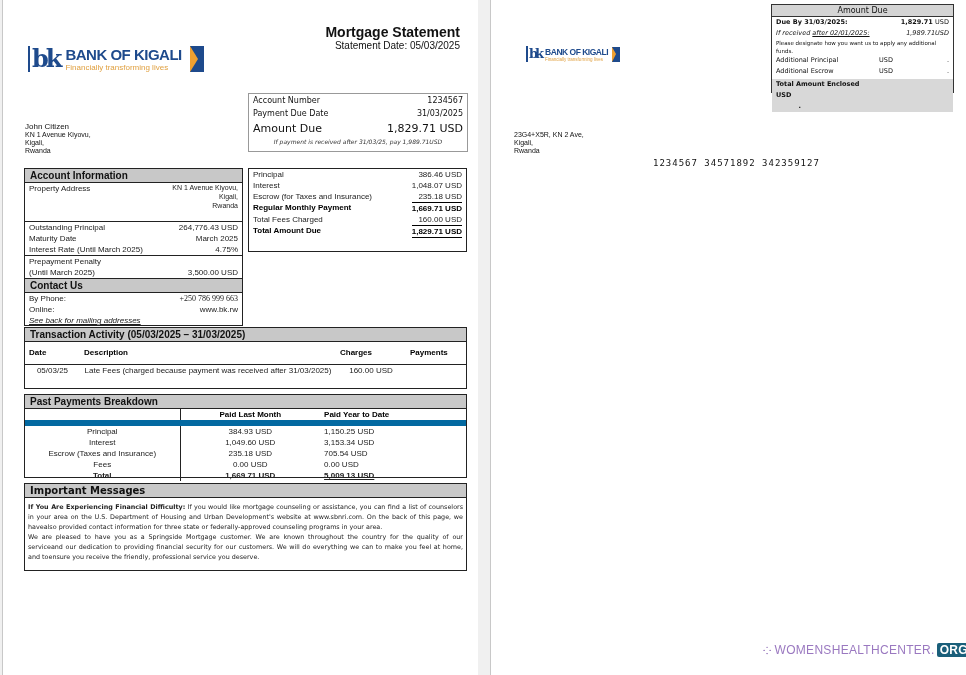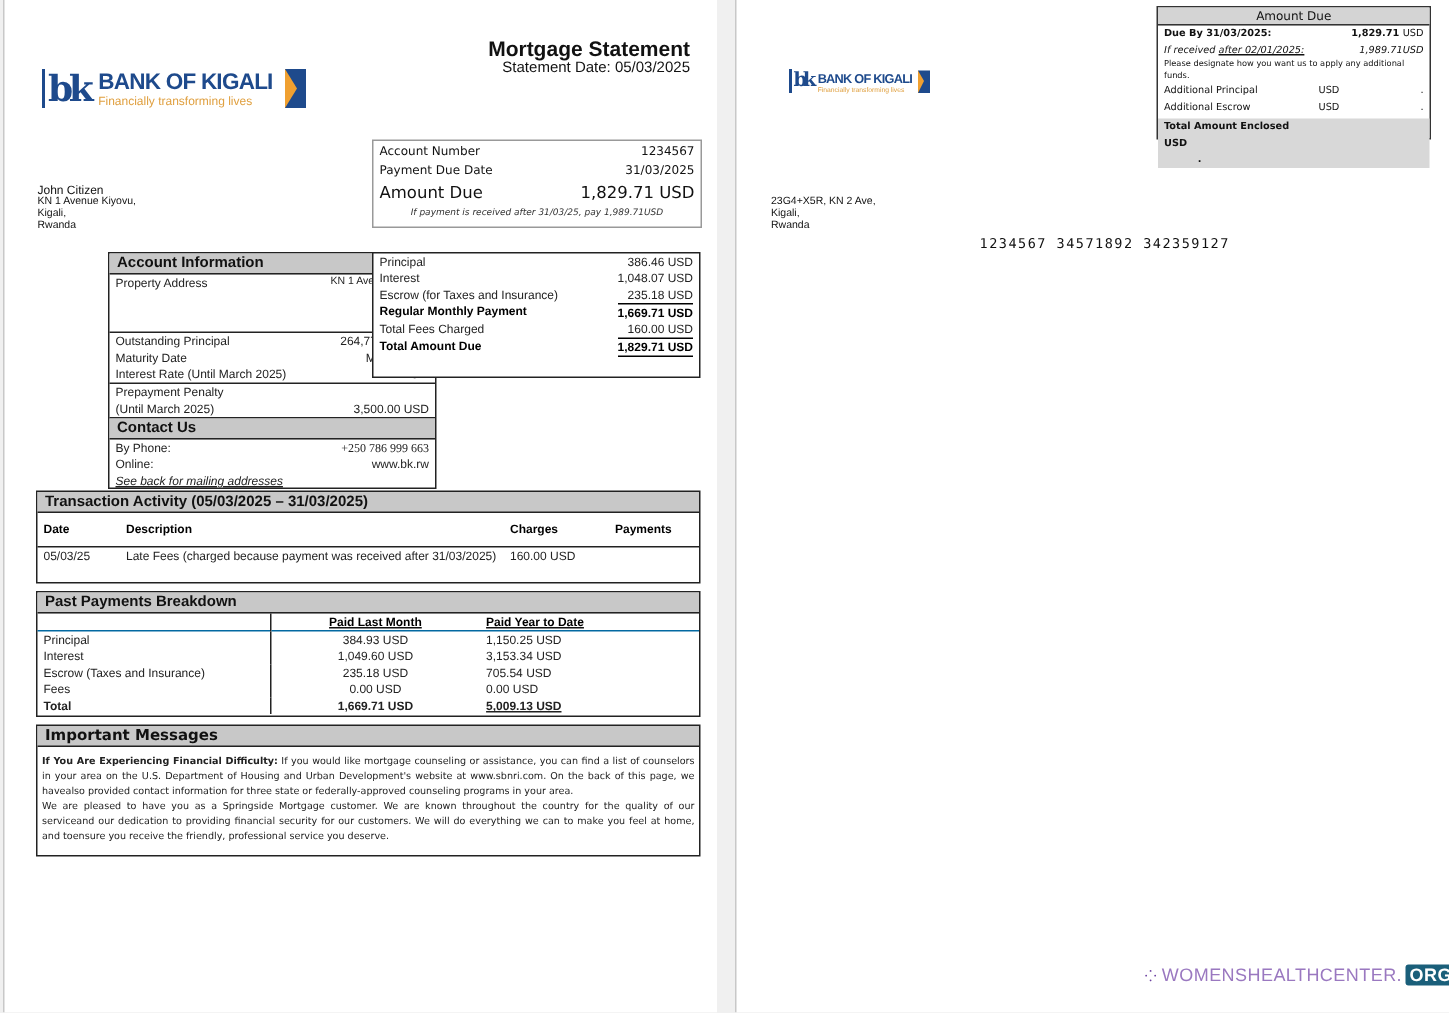"Account Information" div.box { margin-left: 48px -> none }
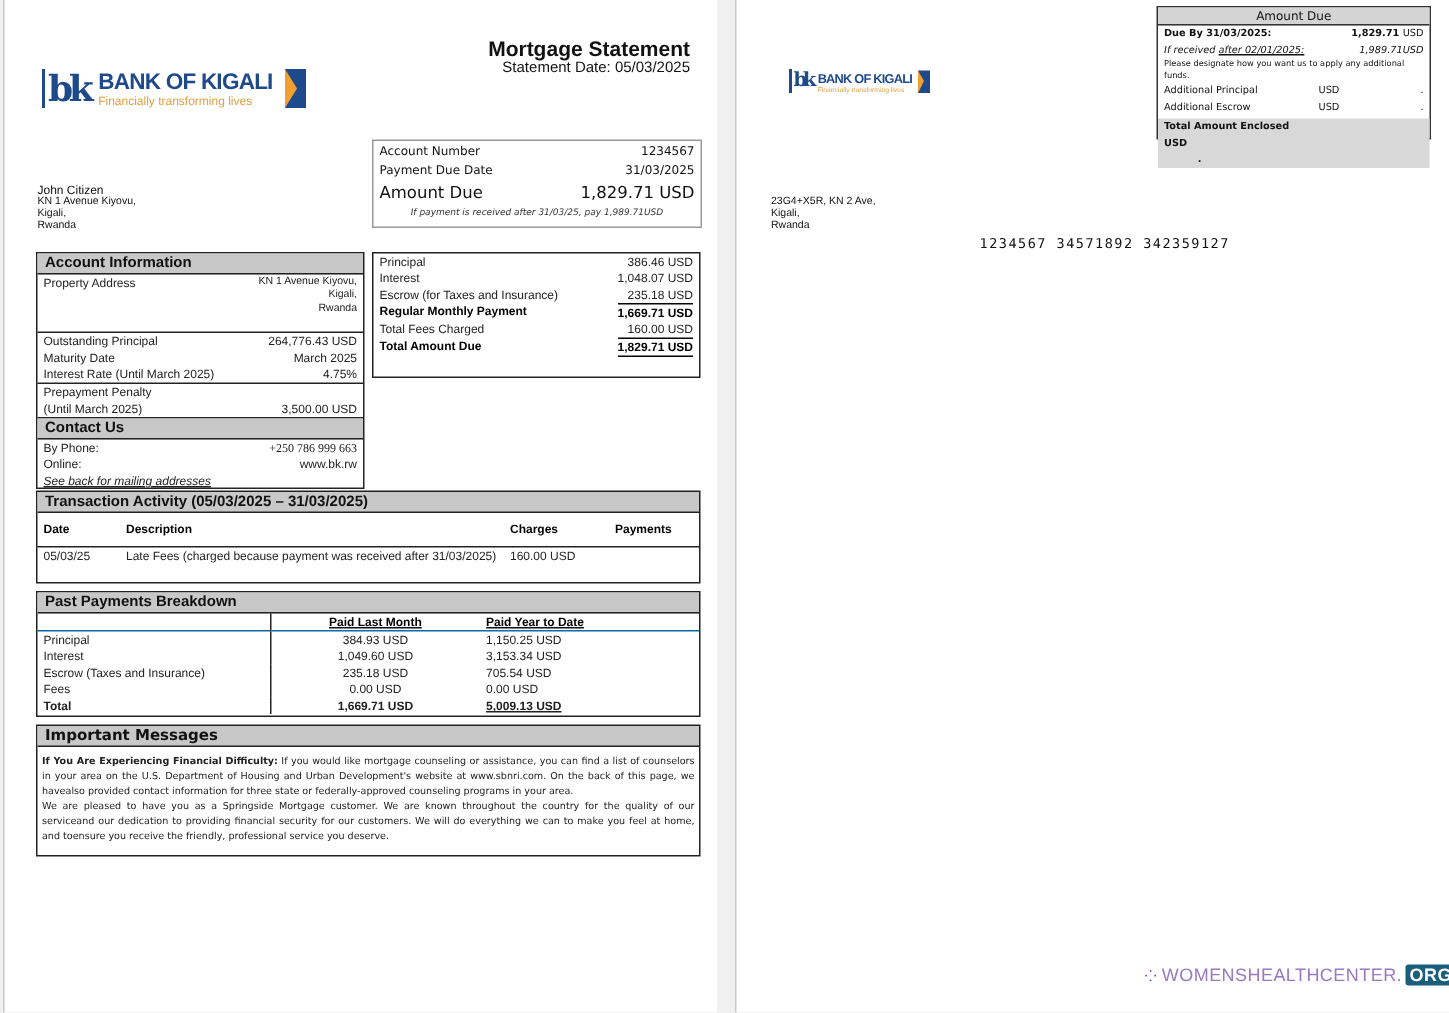"05/03/25" td, th { text-align: none -> center }
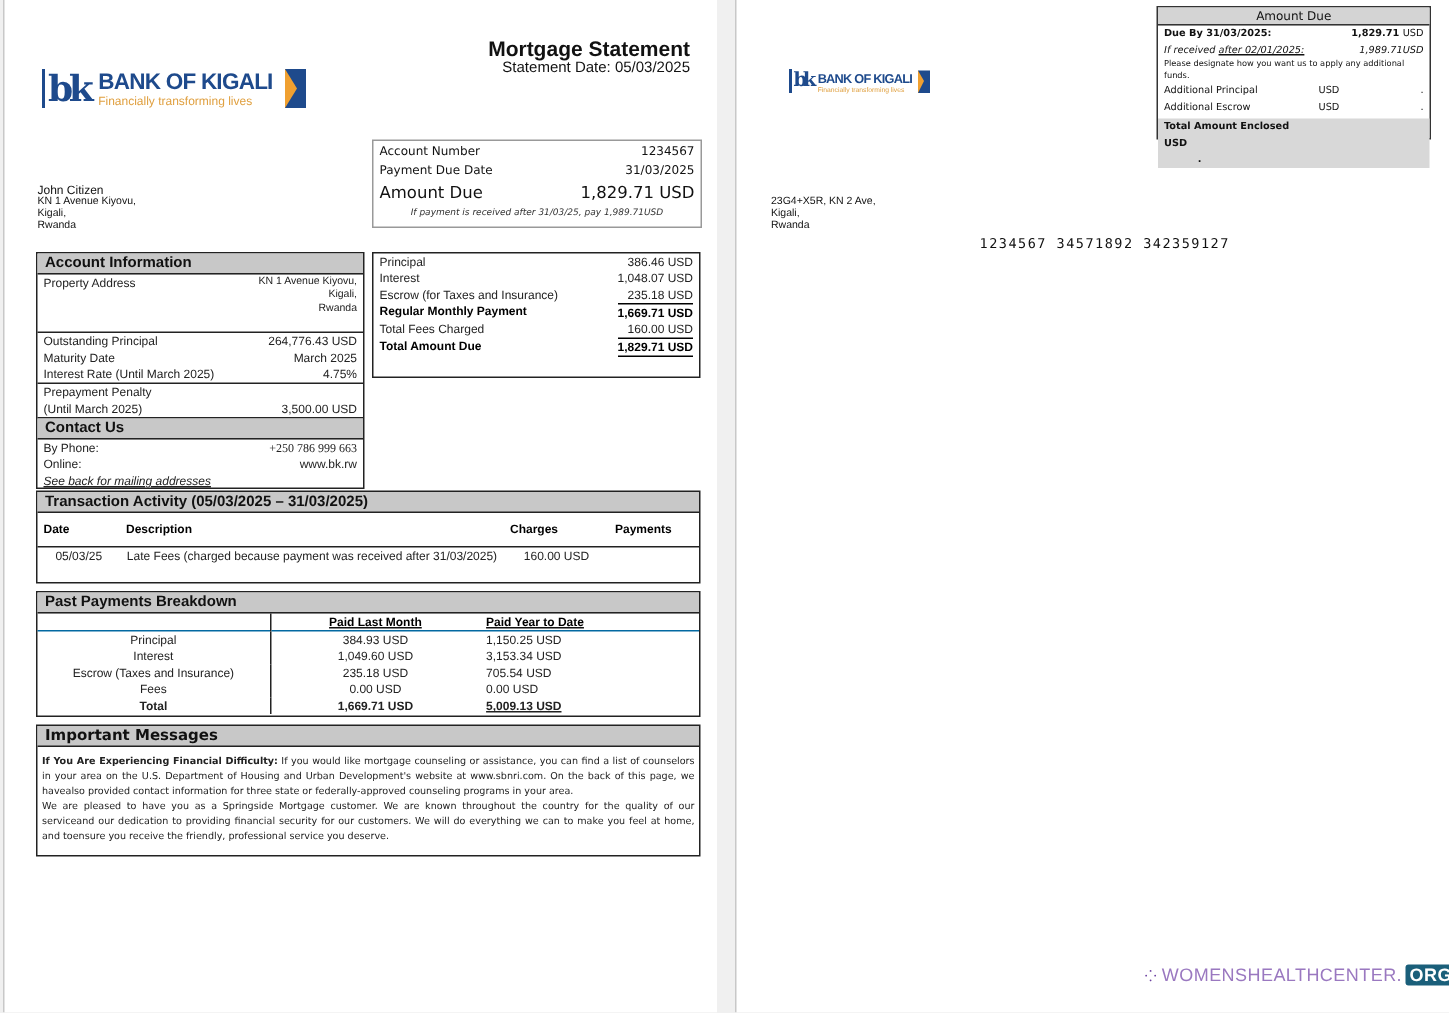"Paid Last Month" tr { border-bottom: 1px solid #0369a1 -> 6px solid #0369a1; text-decoration: underline -> none }
